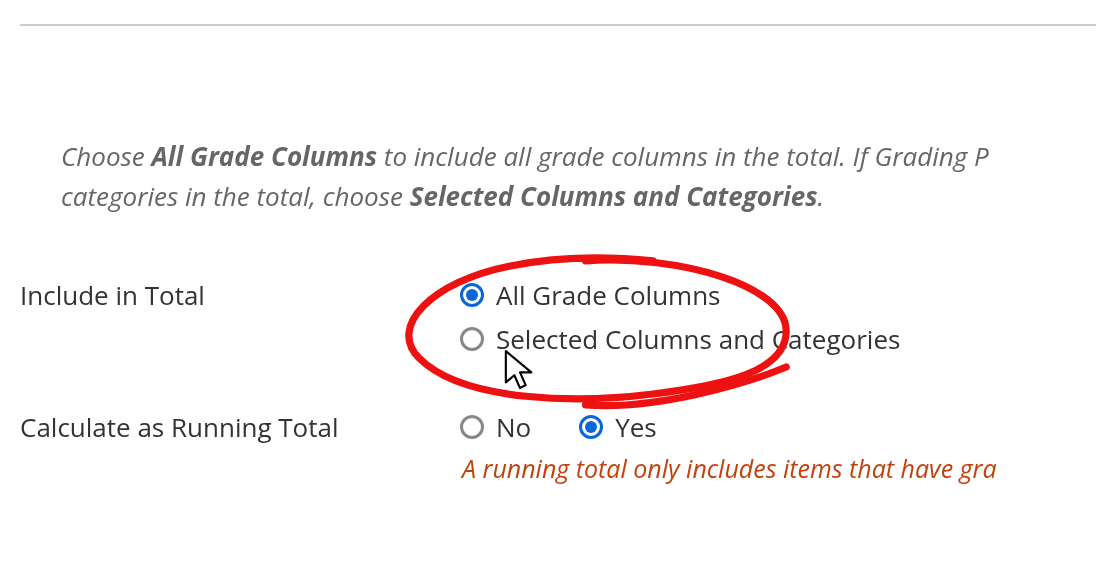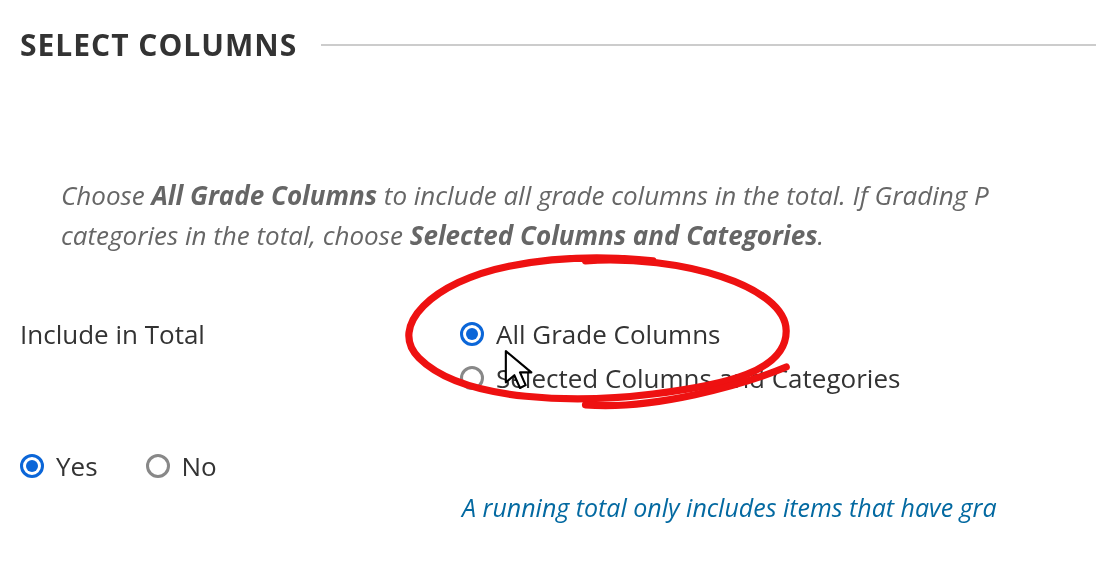"SELECT COLUMNS" div.section-title { html: <div>SELECT COLUMNS</div> -> none }
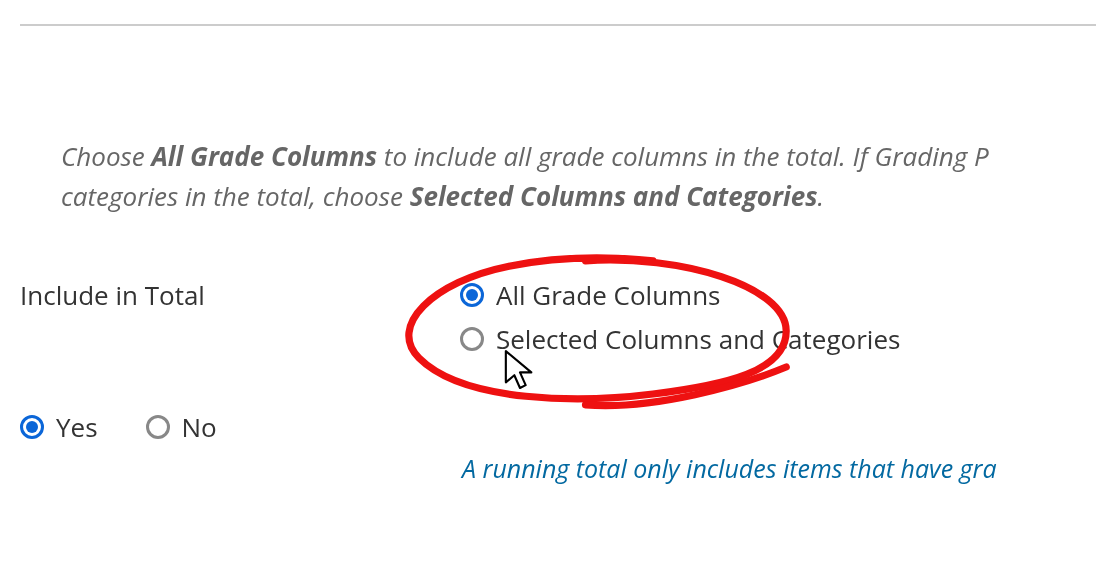"Calculate as Running Total" div.field-label { html: none -> <div>Calculate as Running Total</div> }
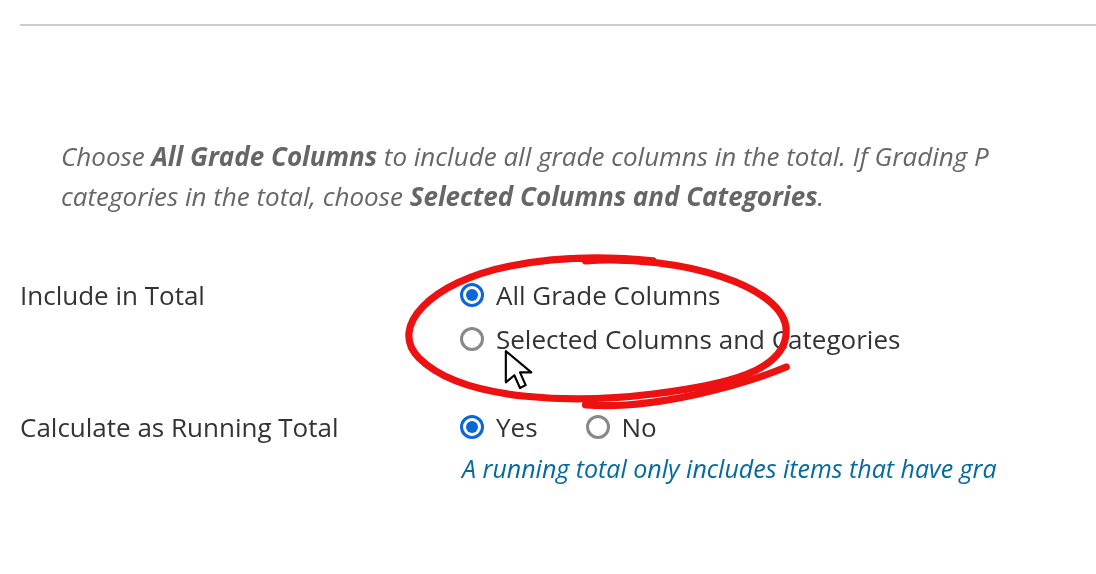"Yes" div.radio-item { order: before "No" -> after "No" }
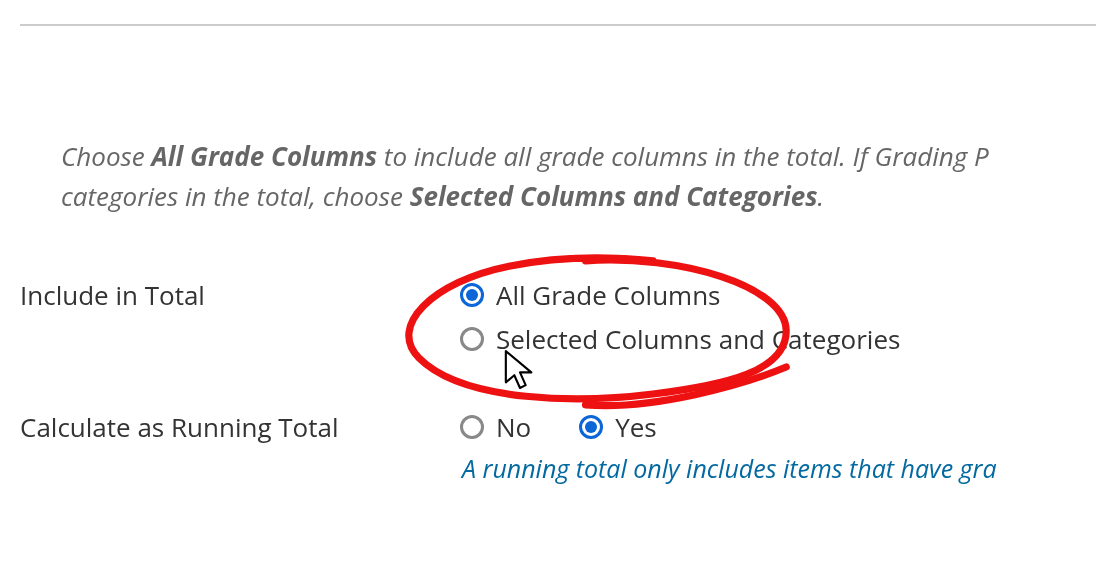"A running total only includes" .helper { color: #0369a1 -> #c2410c }
